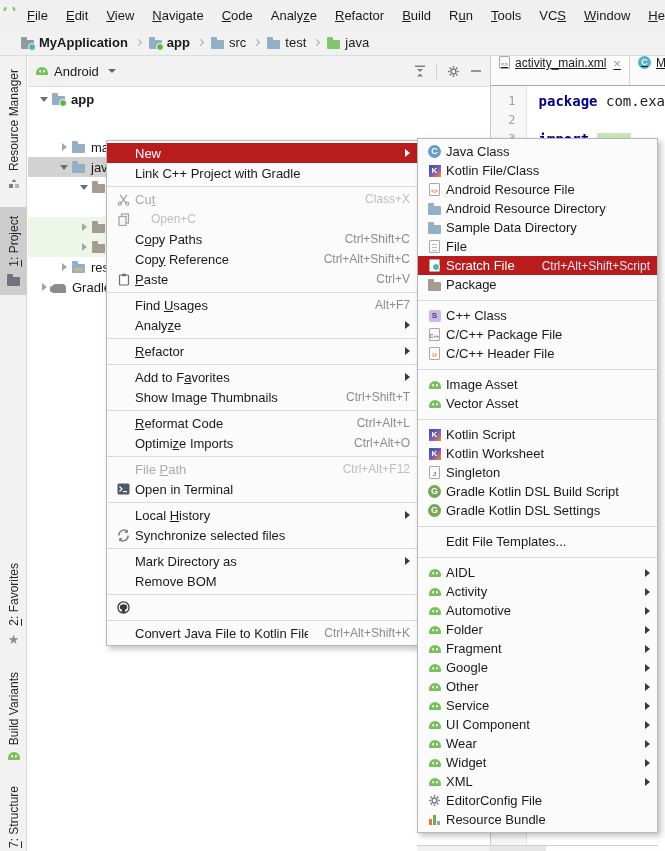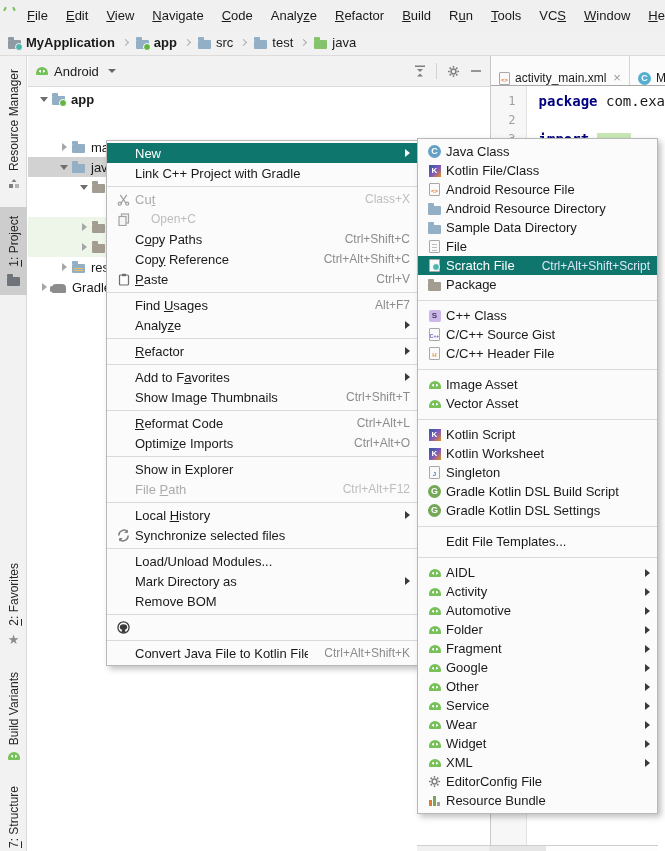"MyApplication" .crumbbar { padding-left: 8px -> 21px }
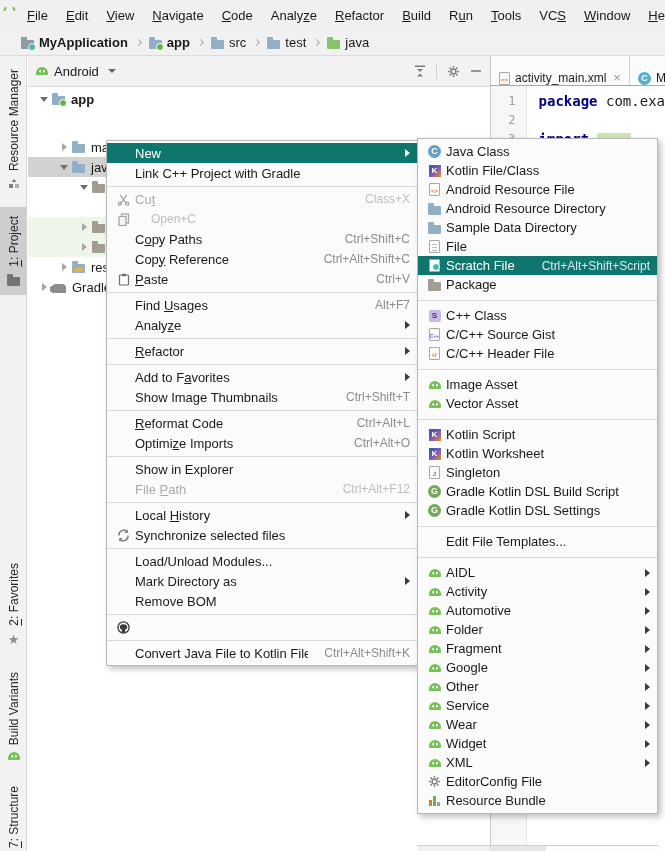"activity_main.xml" .tab { align-items: flex-end -> flex-start; text-decoration: none -> underline }
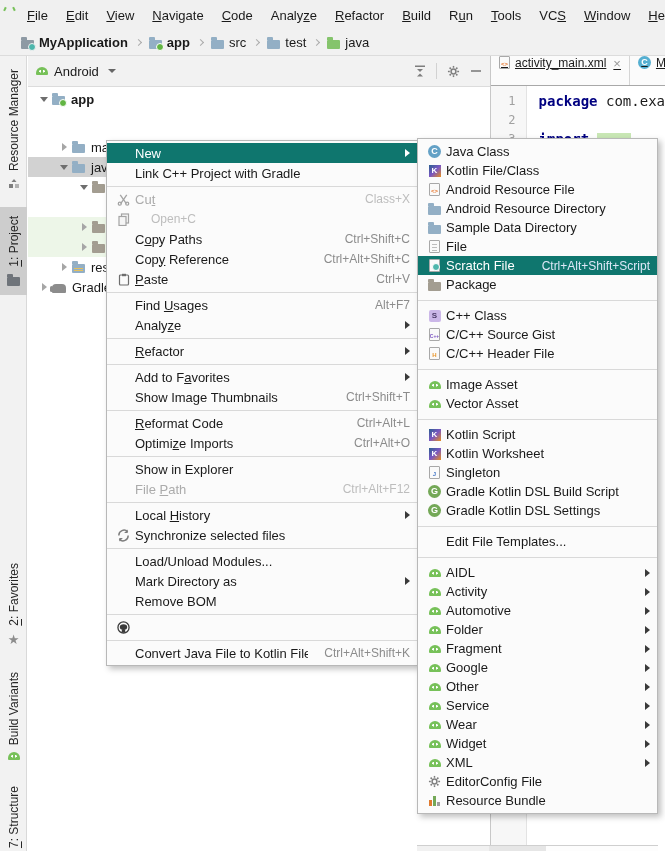"New" .menu-item.sel { background: #0f766e -> #b91c1c }
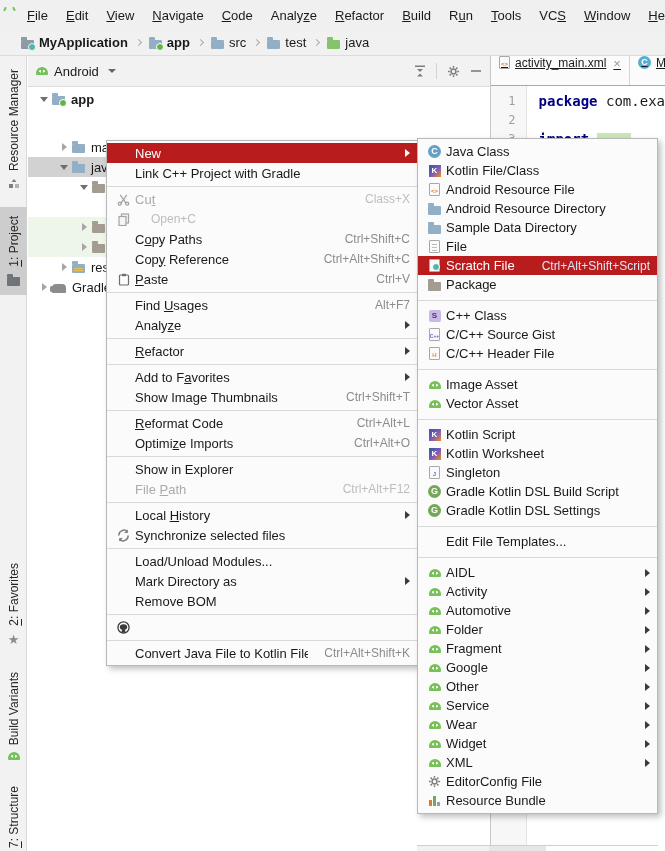"C/C++ Source Gist" span.mi-label { text: Source Gist -> Package File }
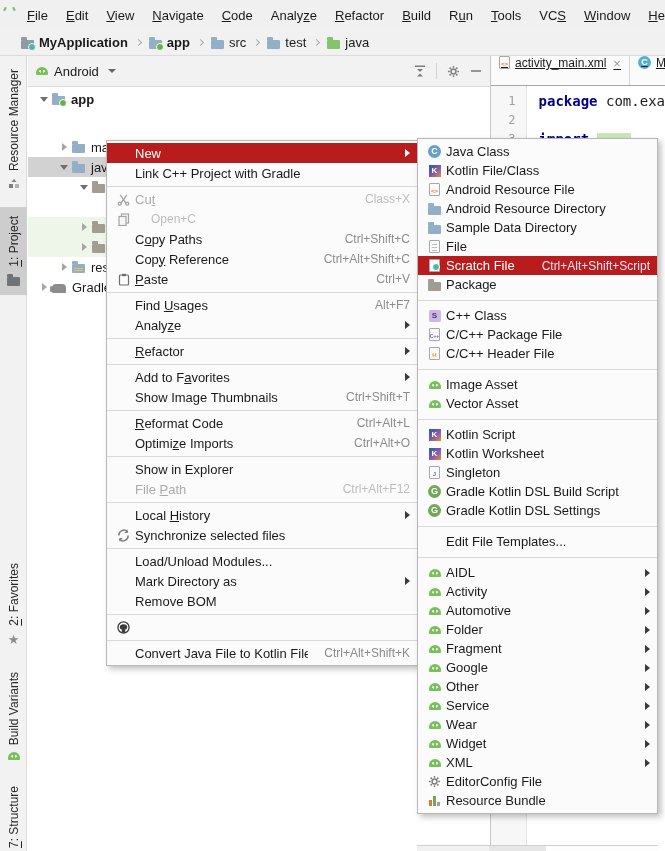"Show in Explorer" div.menu-item { html: <div> <span></span> <span>Show in Explorer</span> </div> -> none }
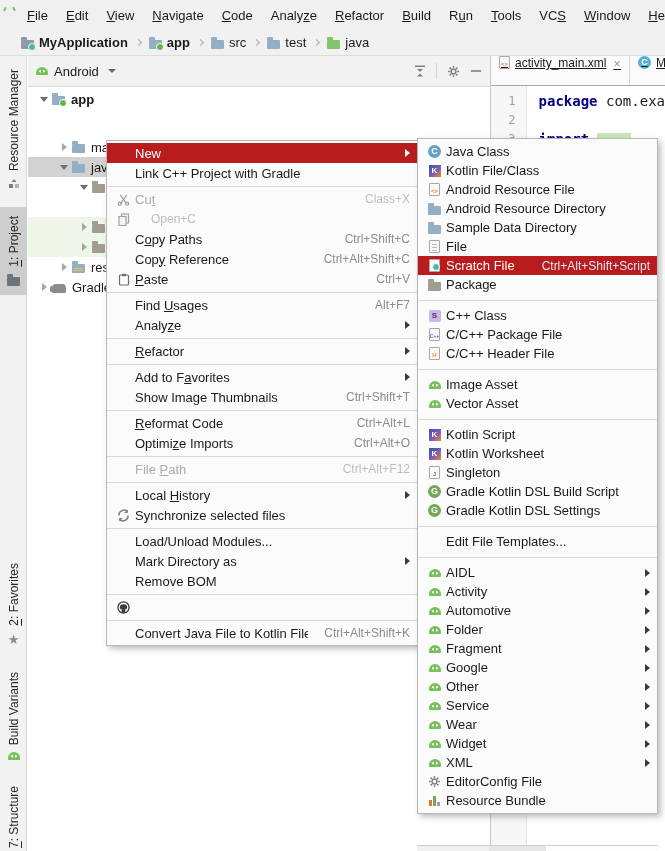"Open in Terminal" div.menu-item { html: none -> <div> <span> <span> <svg> <rect></rect> <path></path> <rect></rect> </svg> </span> </span> <span>Open in Terminal</span> </div> }
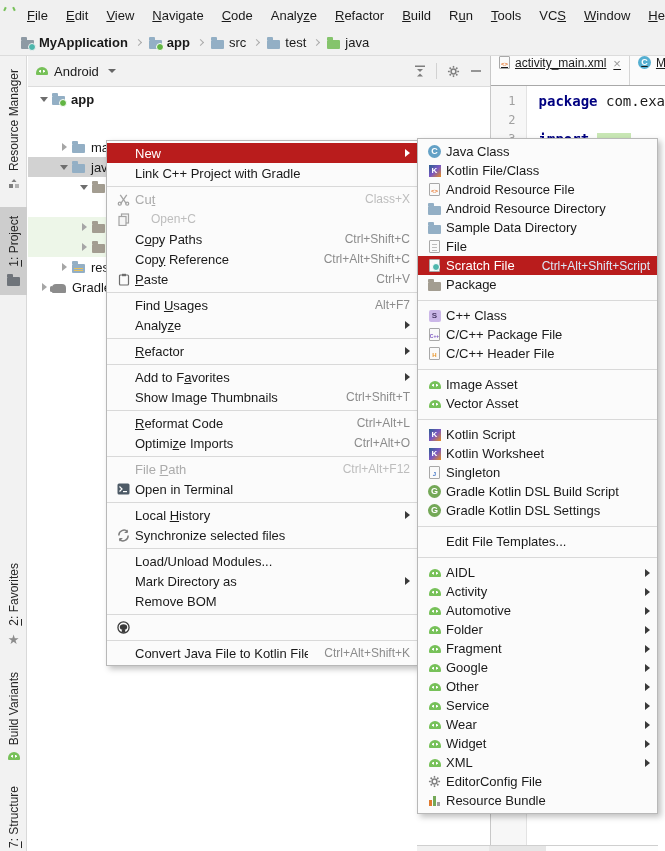"Load/Unload Modules..." div.menu-item { html: <div> <span></span> <span>Load/Unload Modules...</span> </div> -> none }
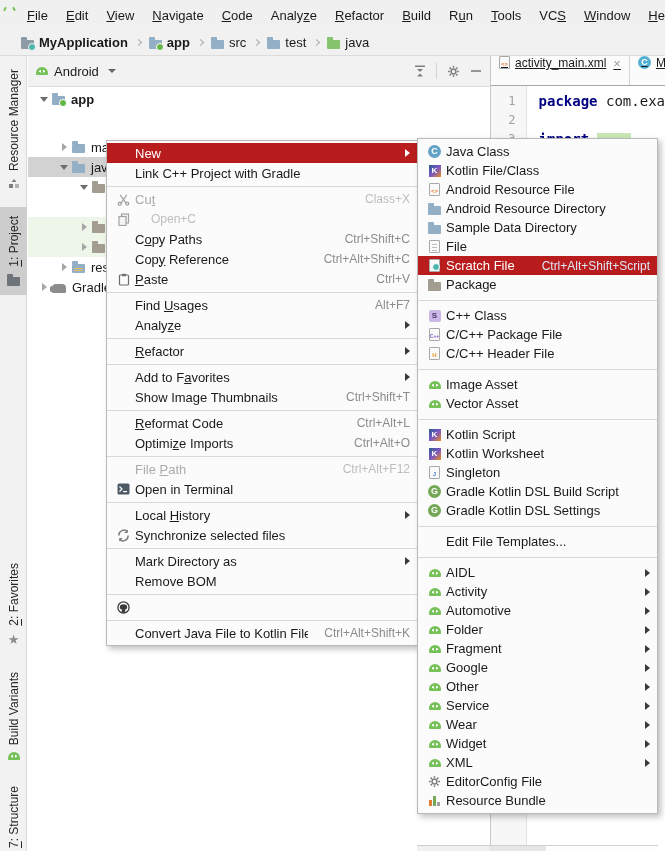"UI Component" div.menu-item { html: none -> <div> <span> <span></span> </span> <span>UI Component</span> <span></span> </div> }
